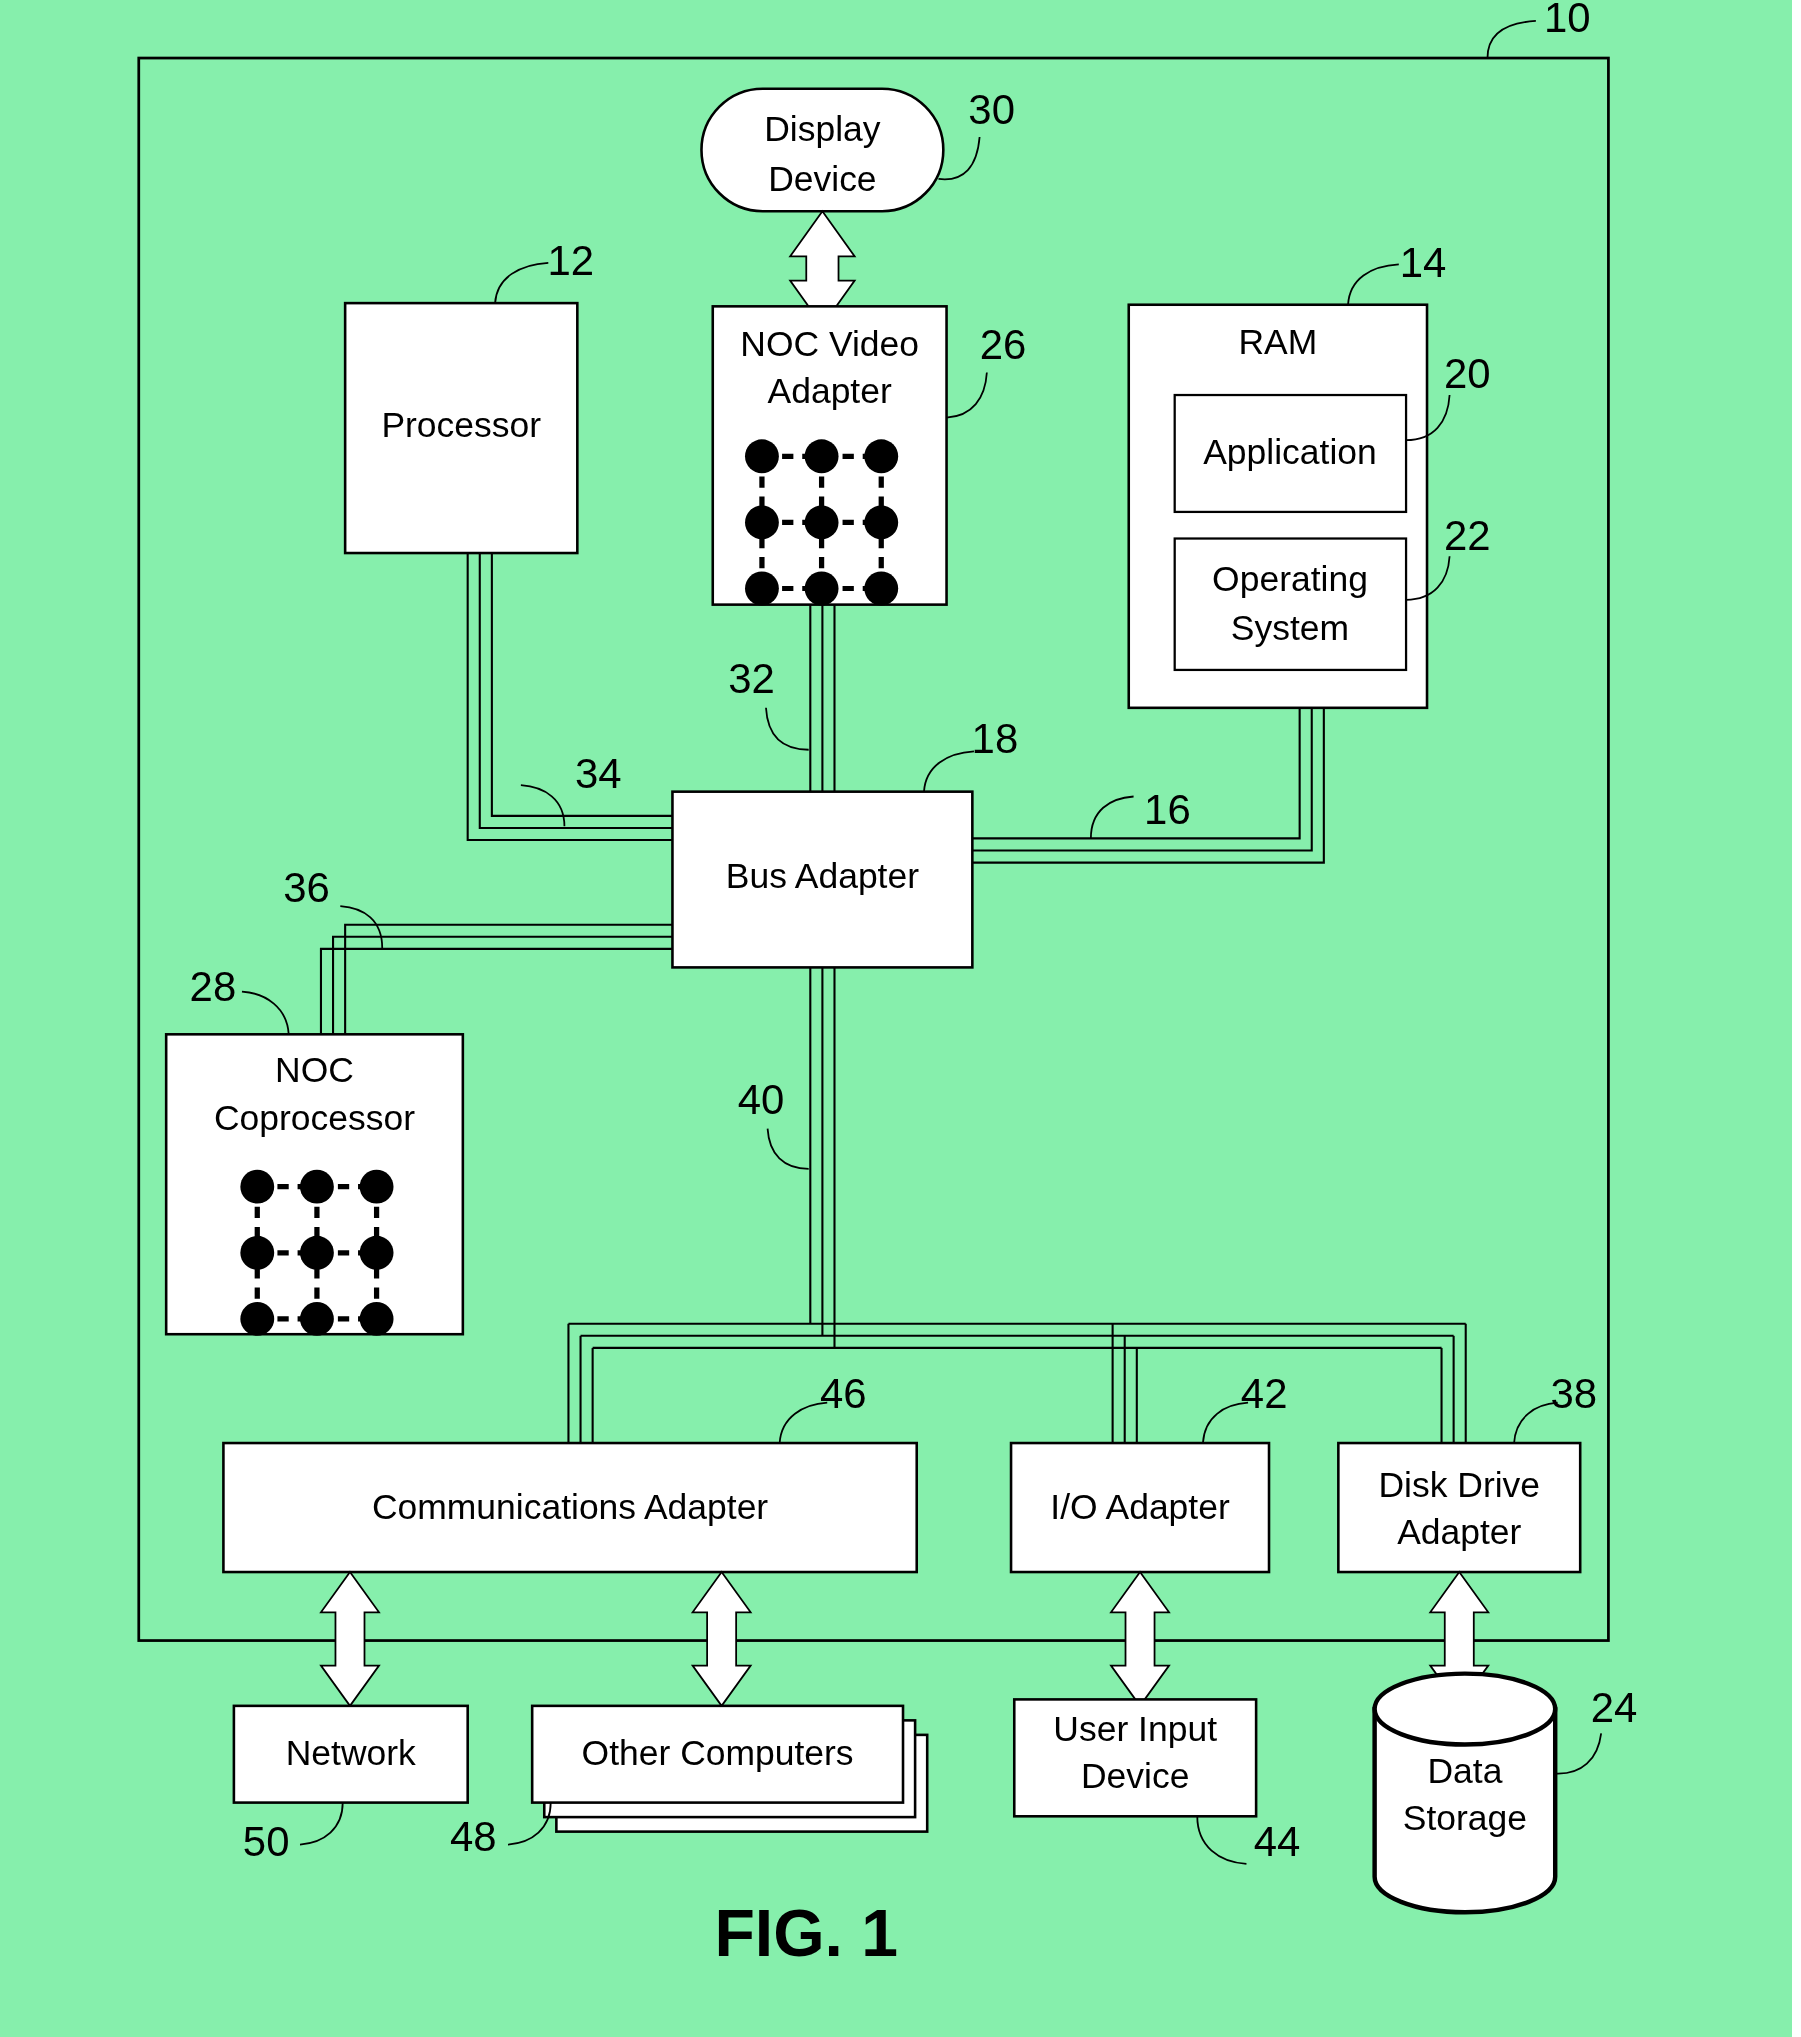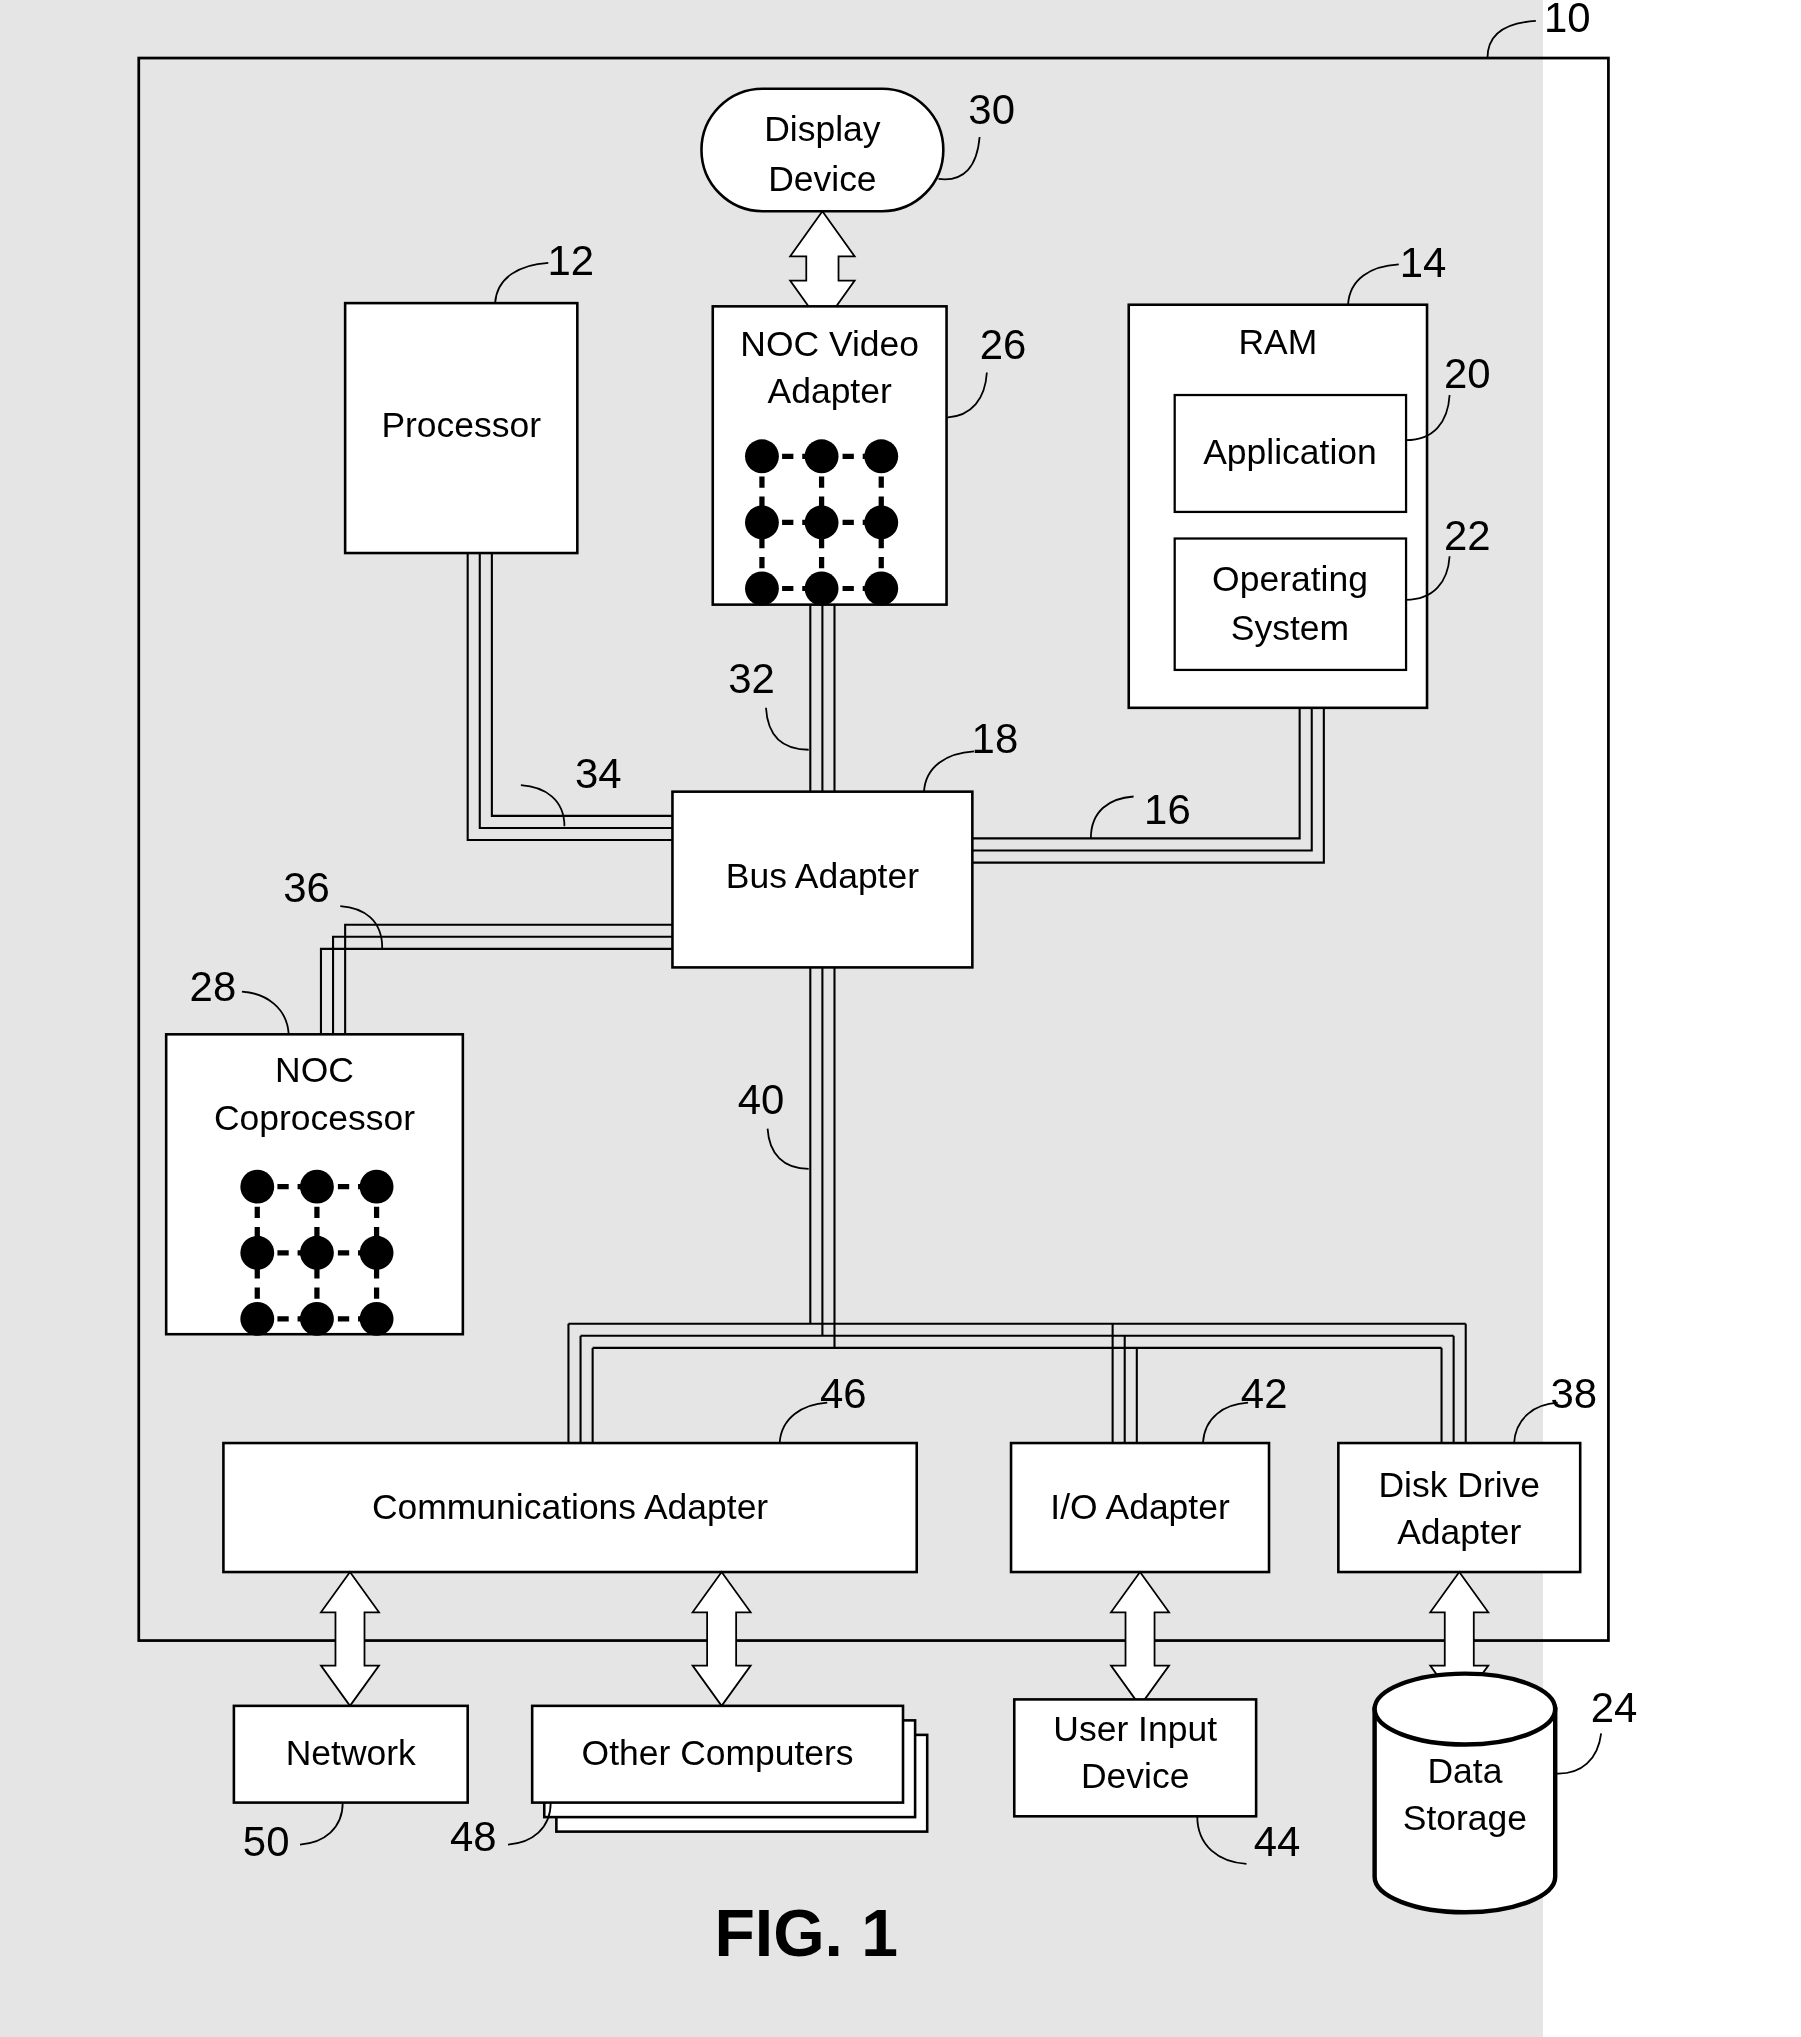"10" #figure-root { background: #e5e5e5 -> #86efac; width: 1543px -> 1792px }
